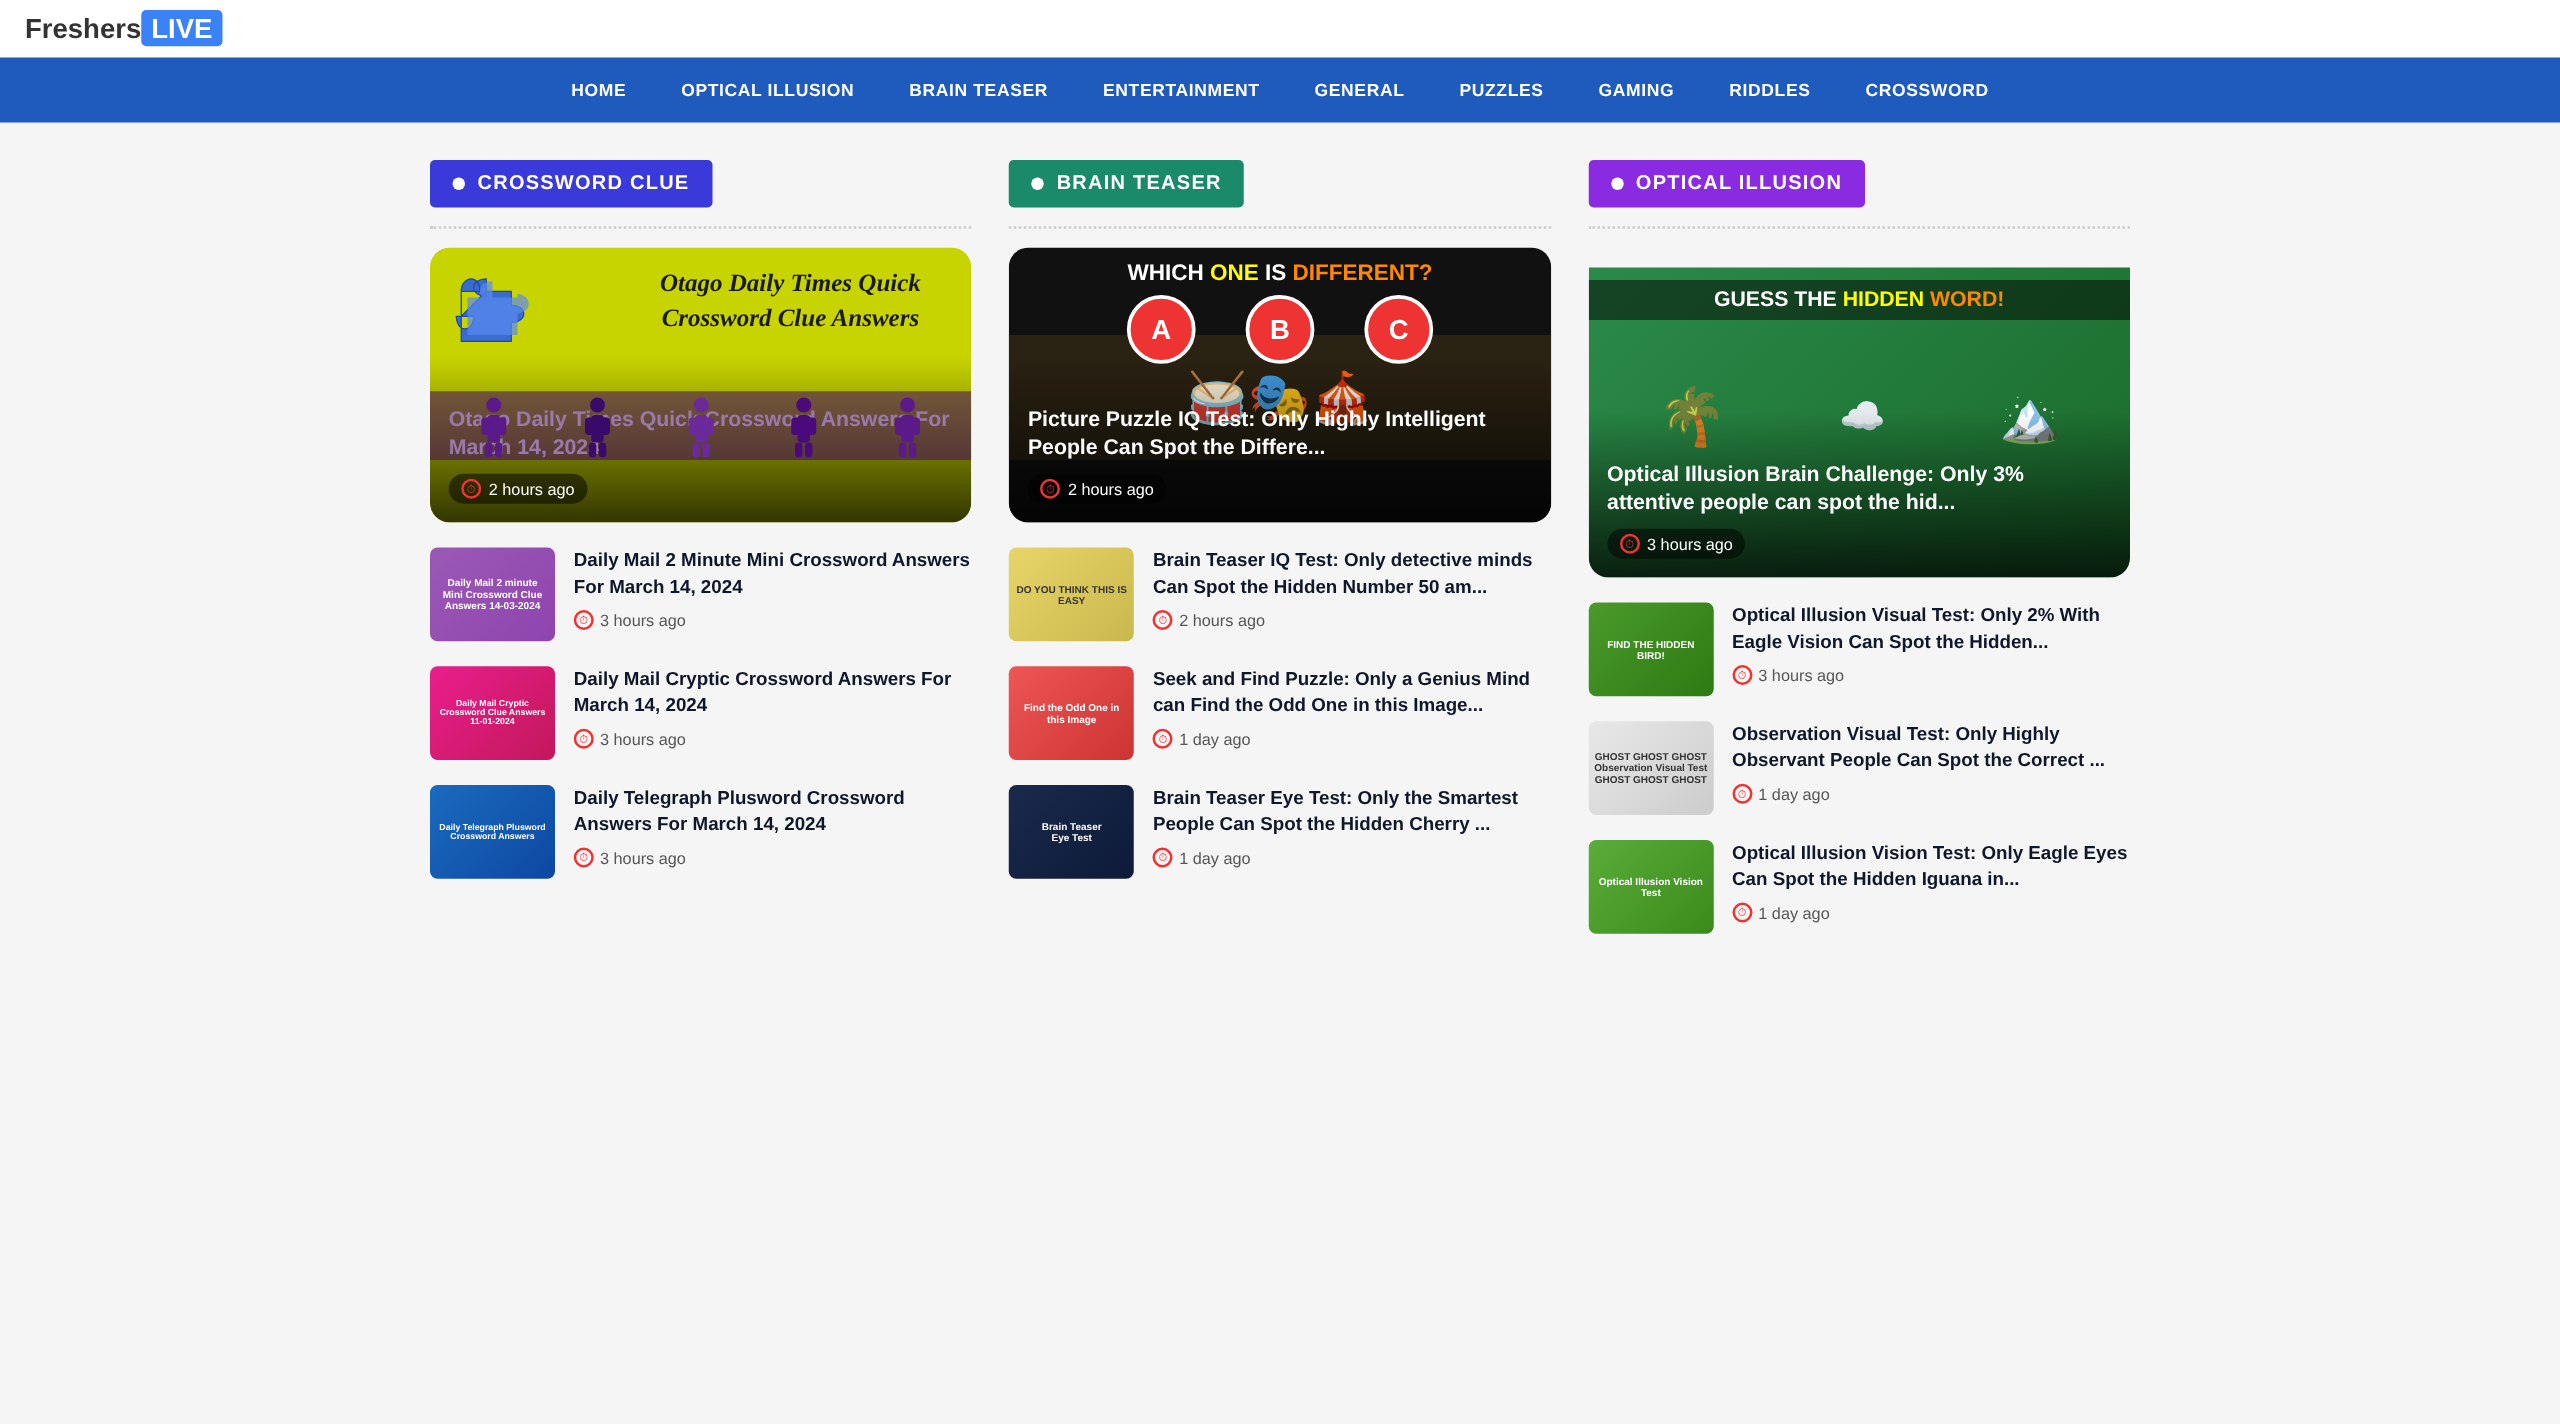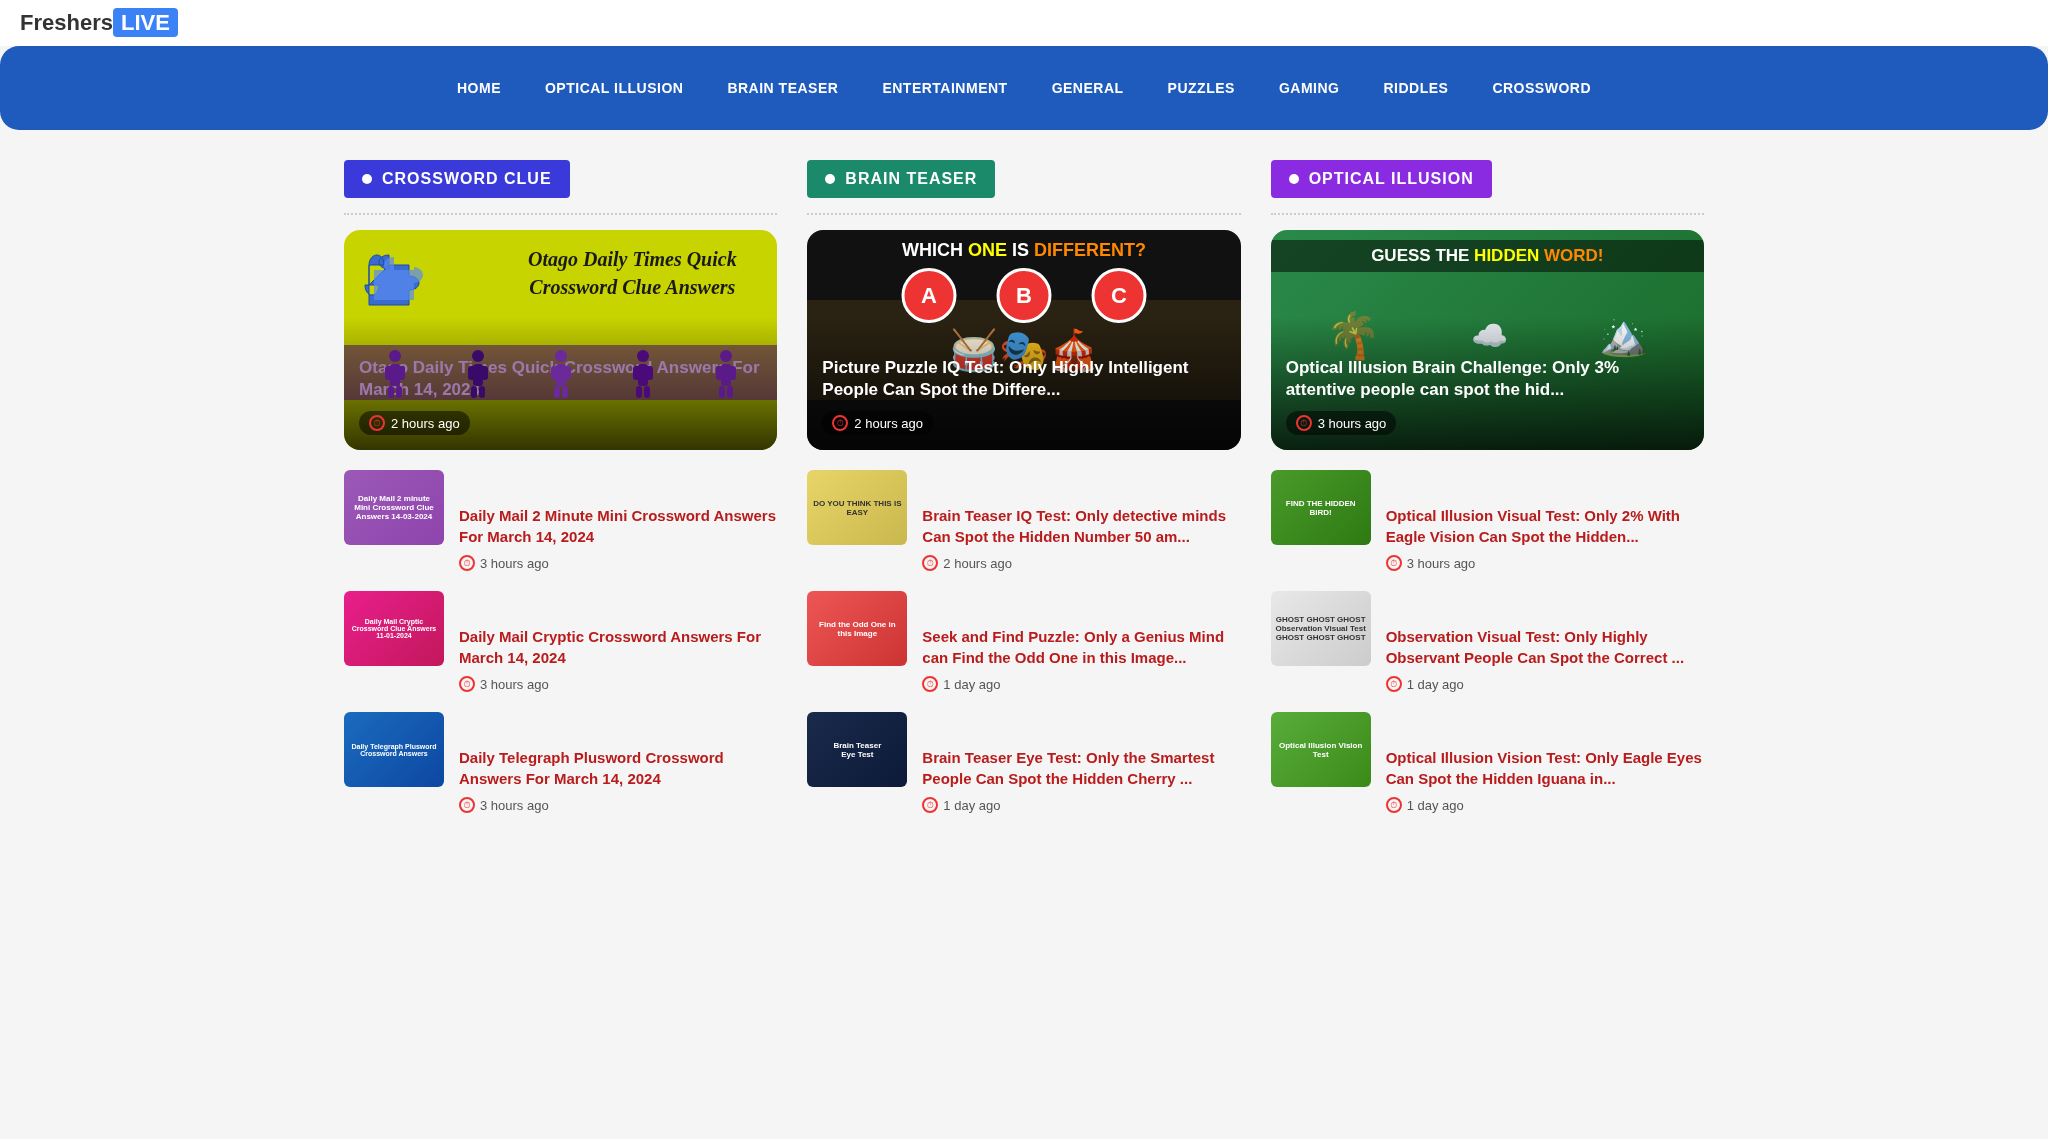"HOME" .main-nav { border-radius: 19px -> none; padding: 16px -> 0 }
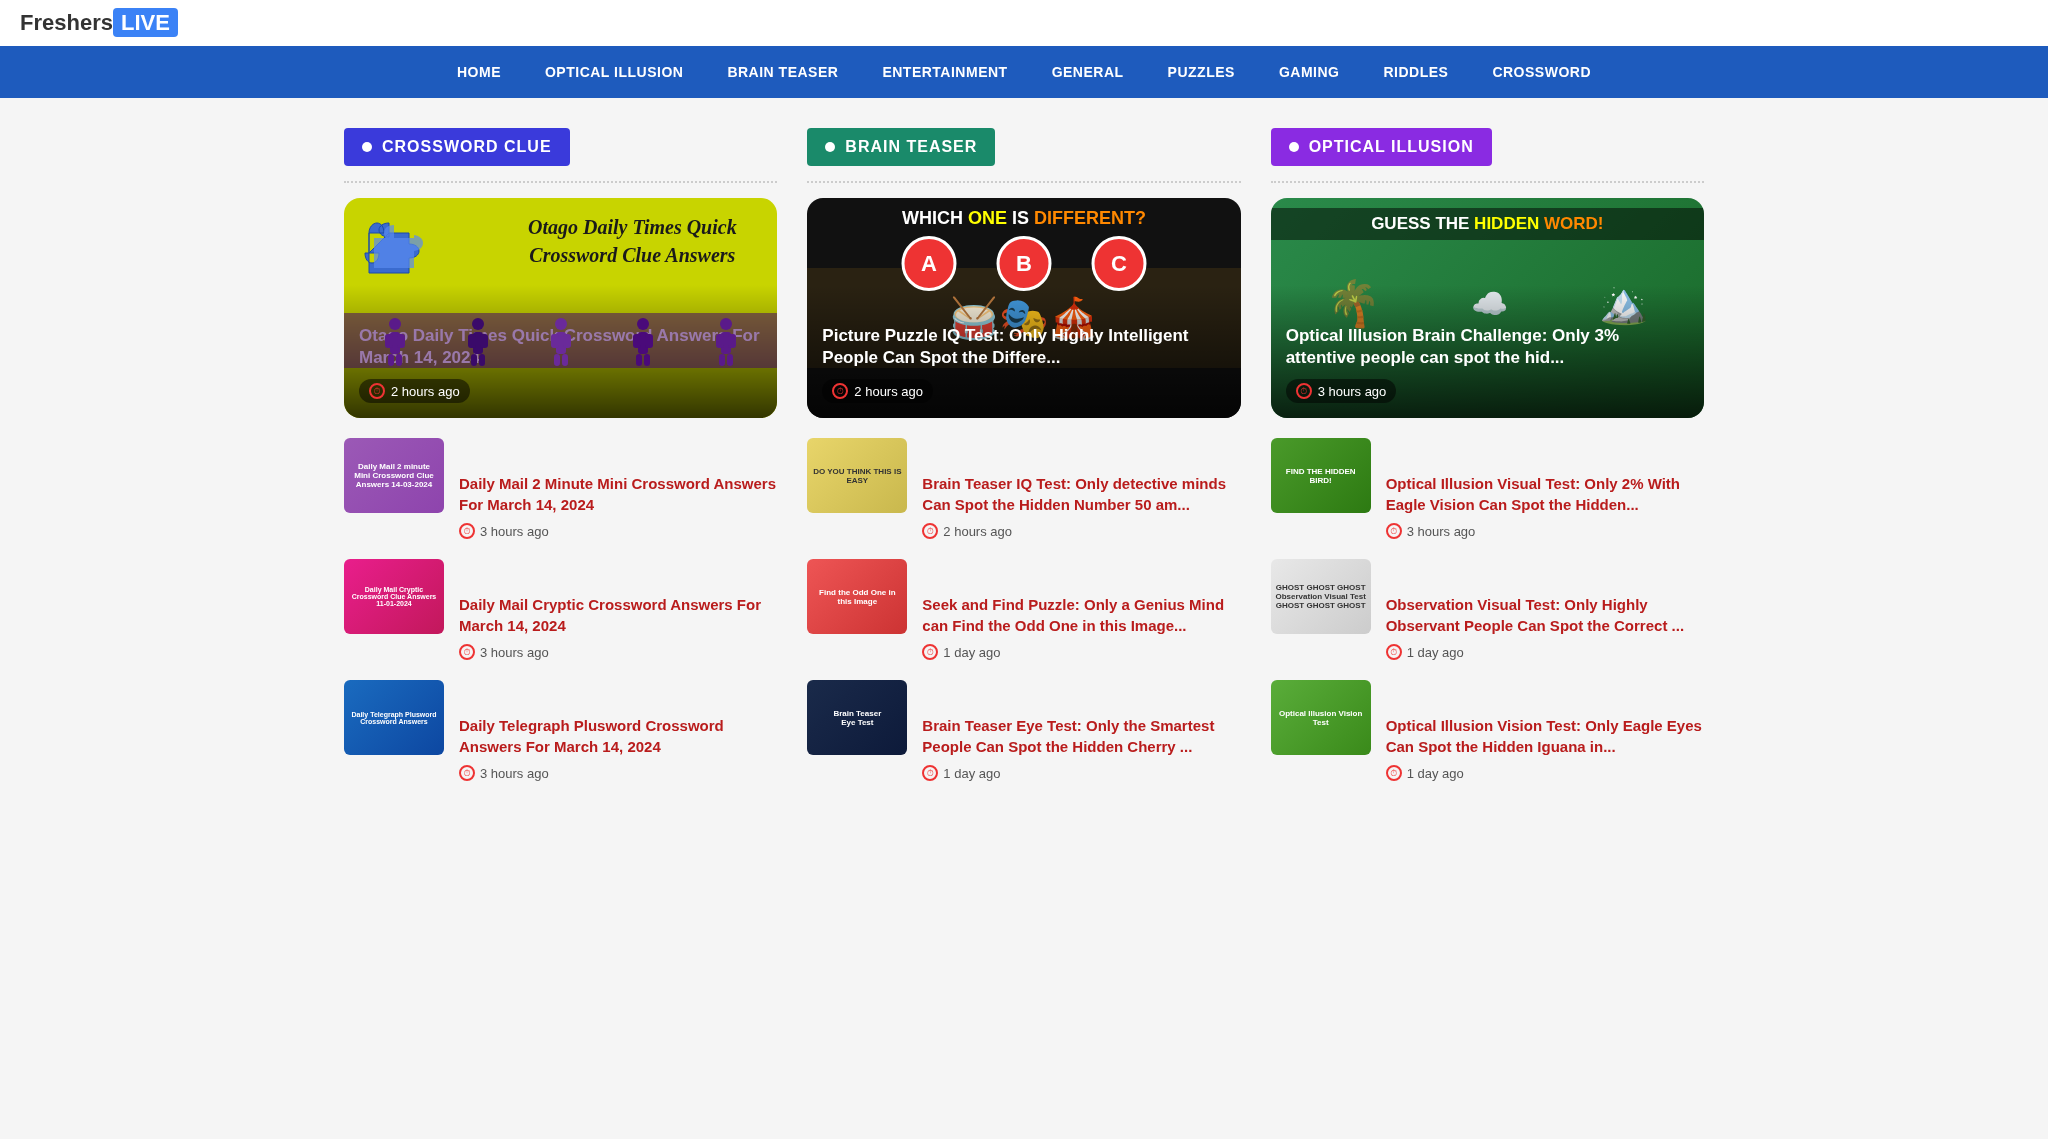"GUESS THE HIDDEN WORD!" .featured-img-opt { height: 220px -> 248px; margin-top: none -> 16px }
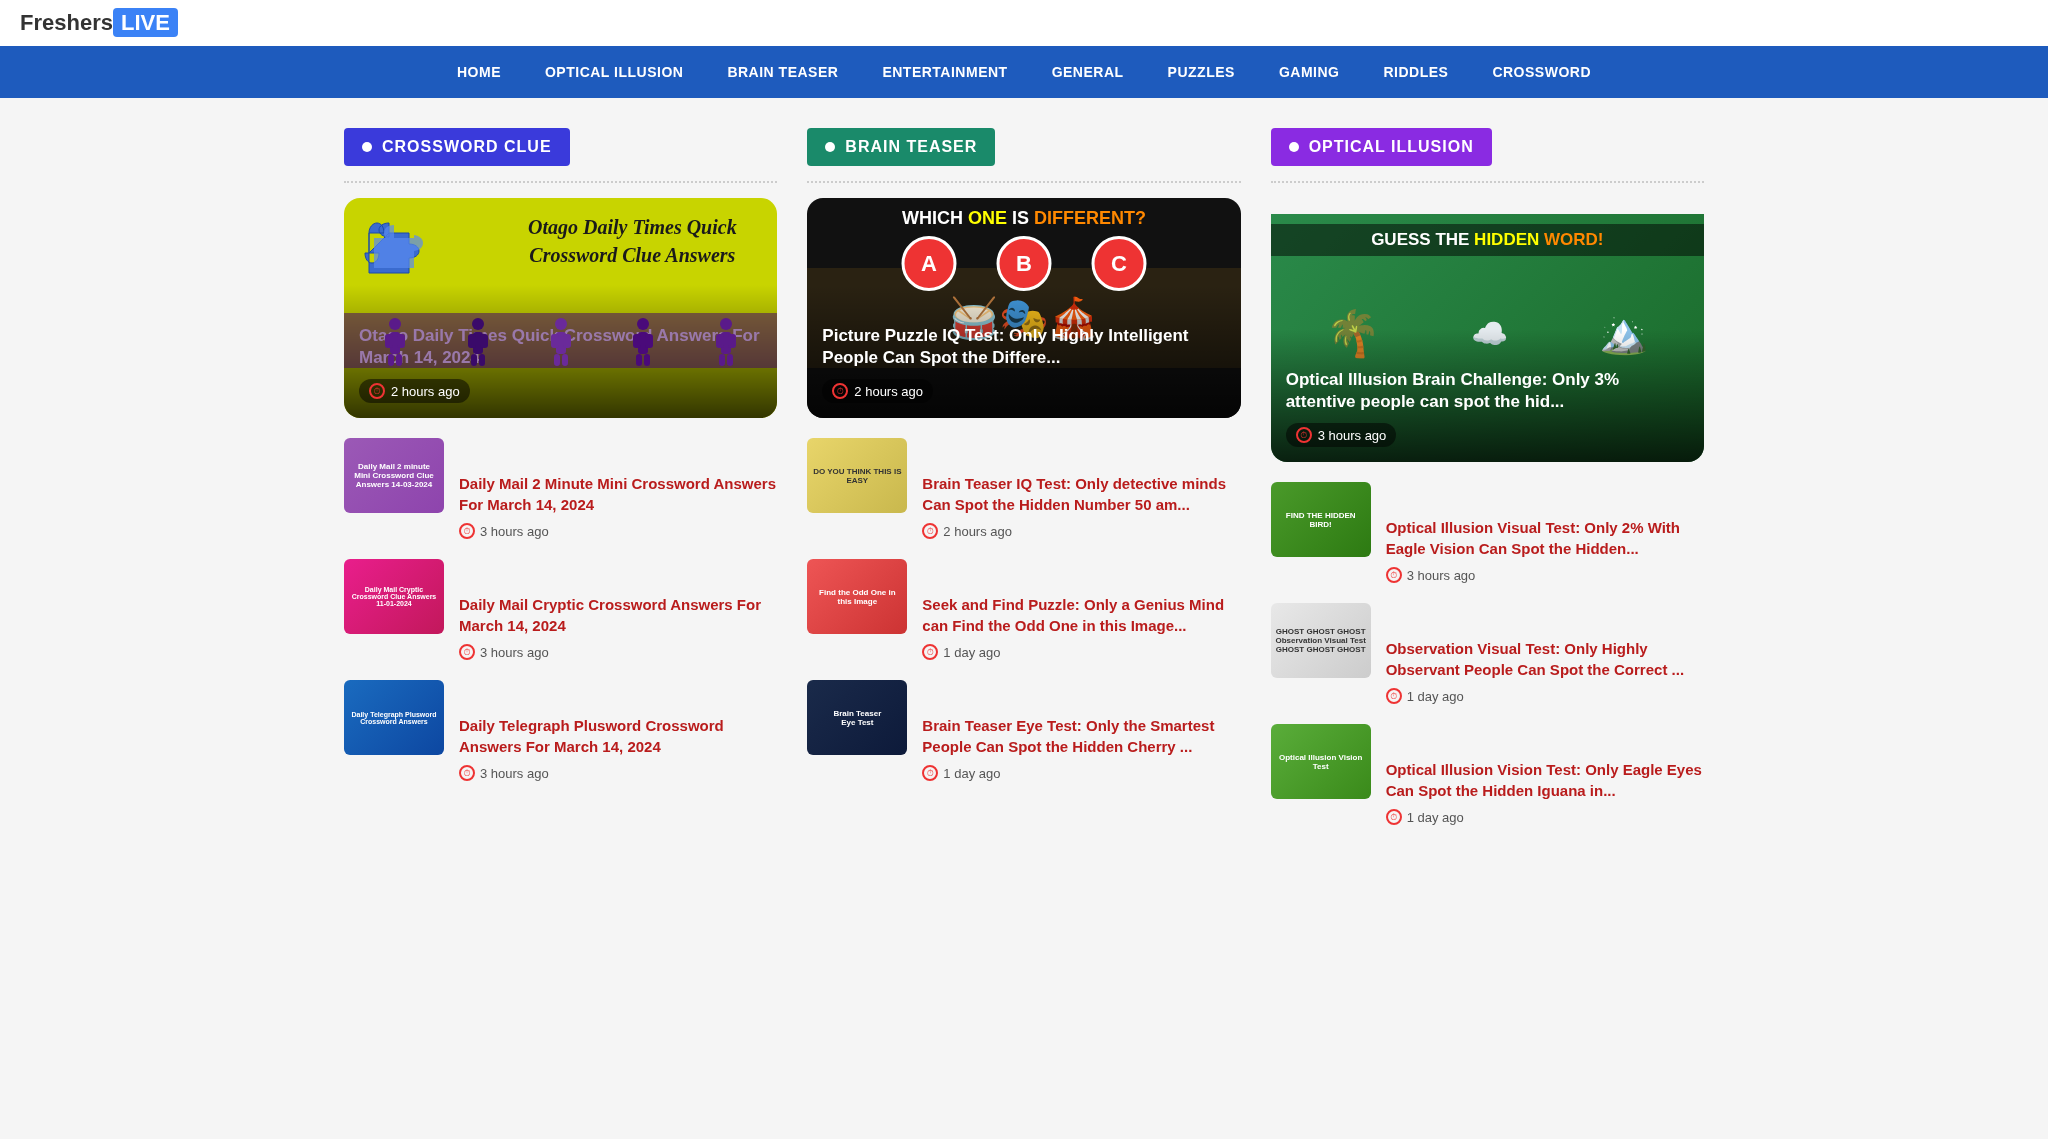"Daily Mail 2 Minute Mini Crossword Answers" .article-title { color: #b91c1c -> #0f172a; margin-top: 35px -> none }
